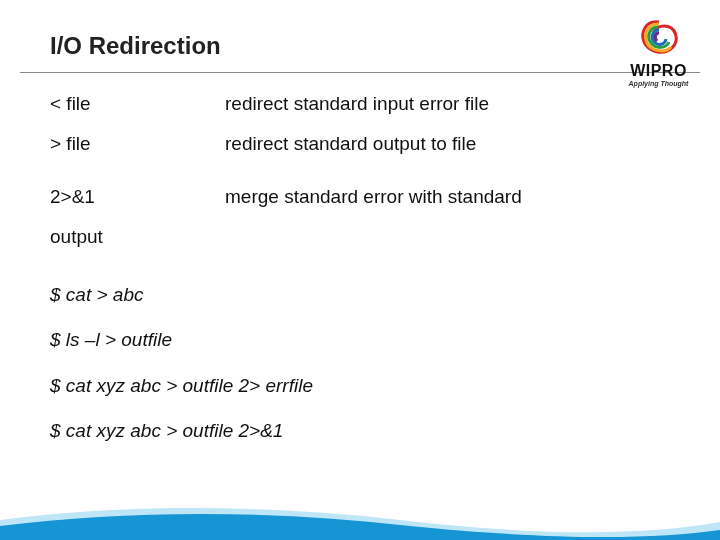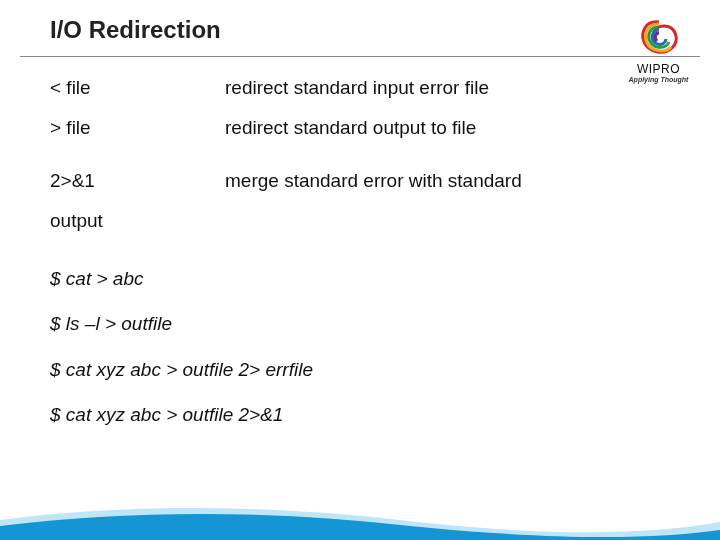"I/O Redirection" .header { padding: 16px 0 8px 50px -> 32px 0 8px 50px }
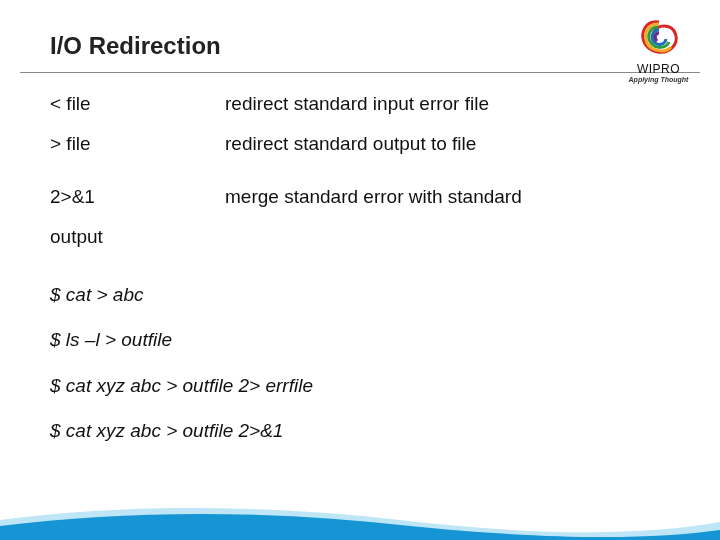"WIPRO" .logo-brand { font-size: 12px -> 16px; font-weight: normal -> bold }
